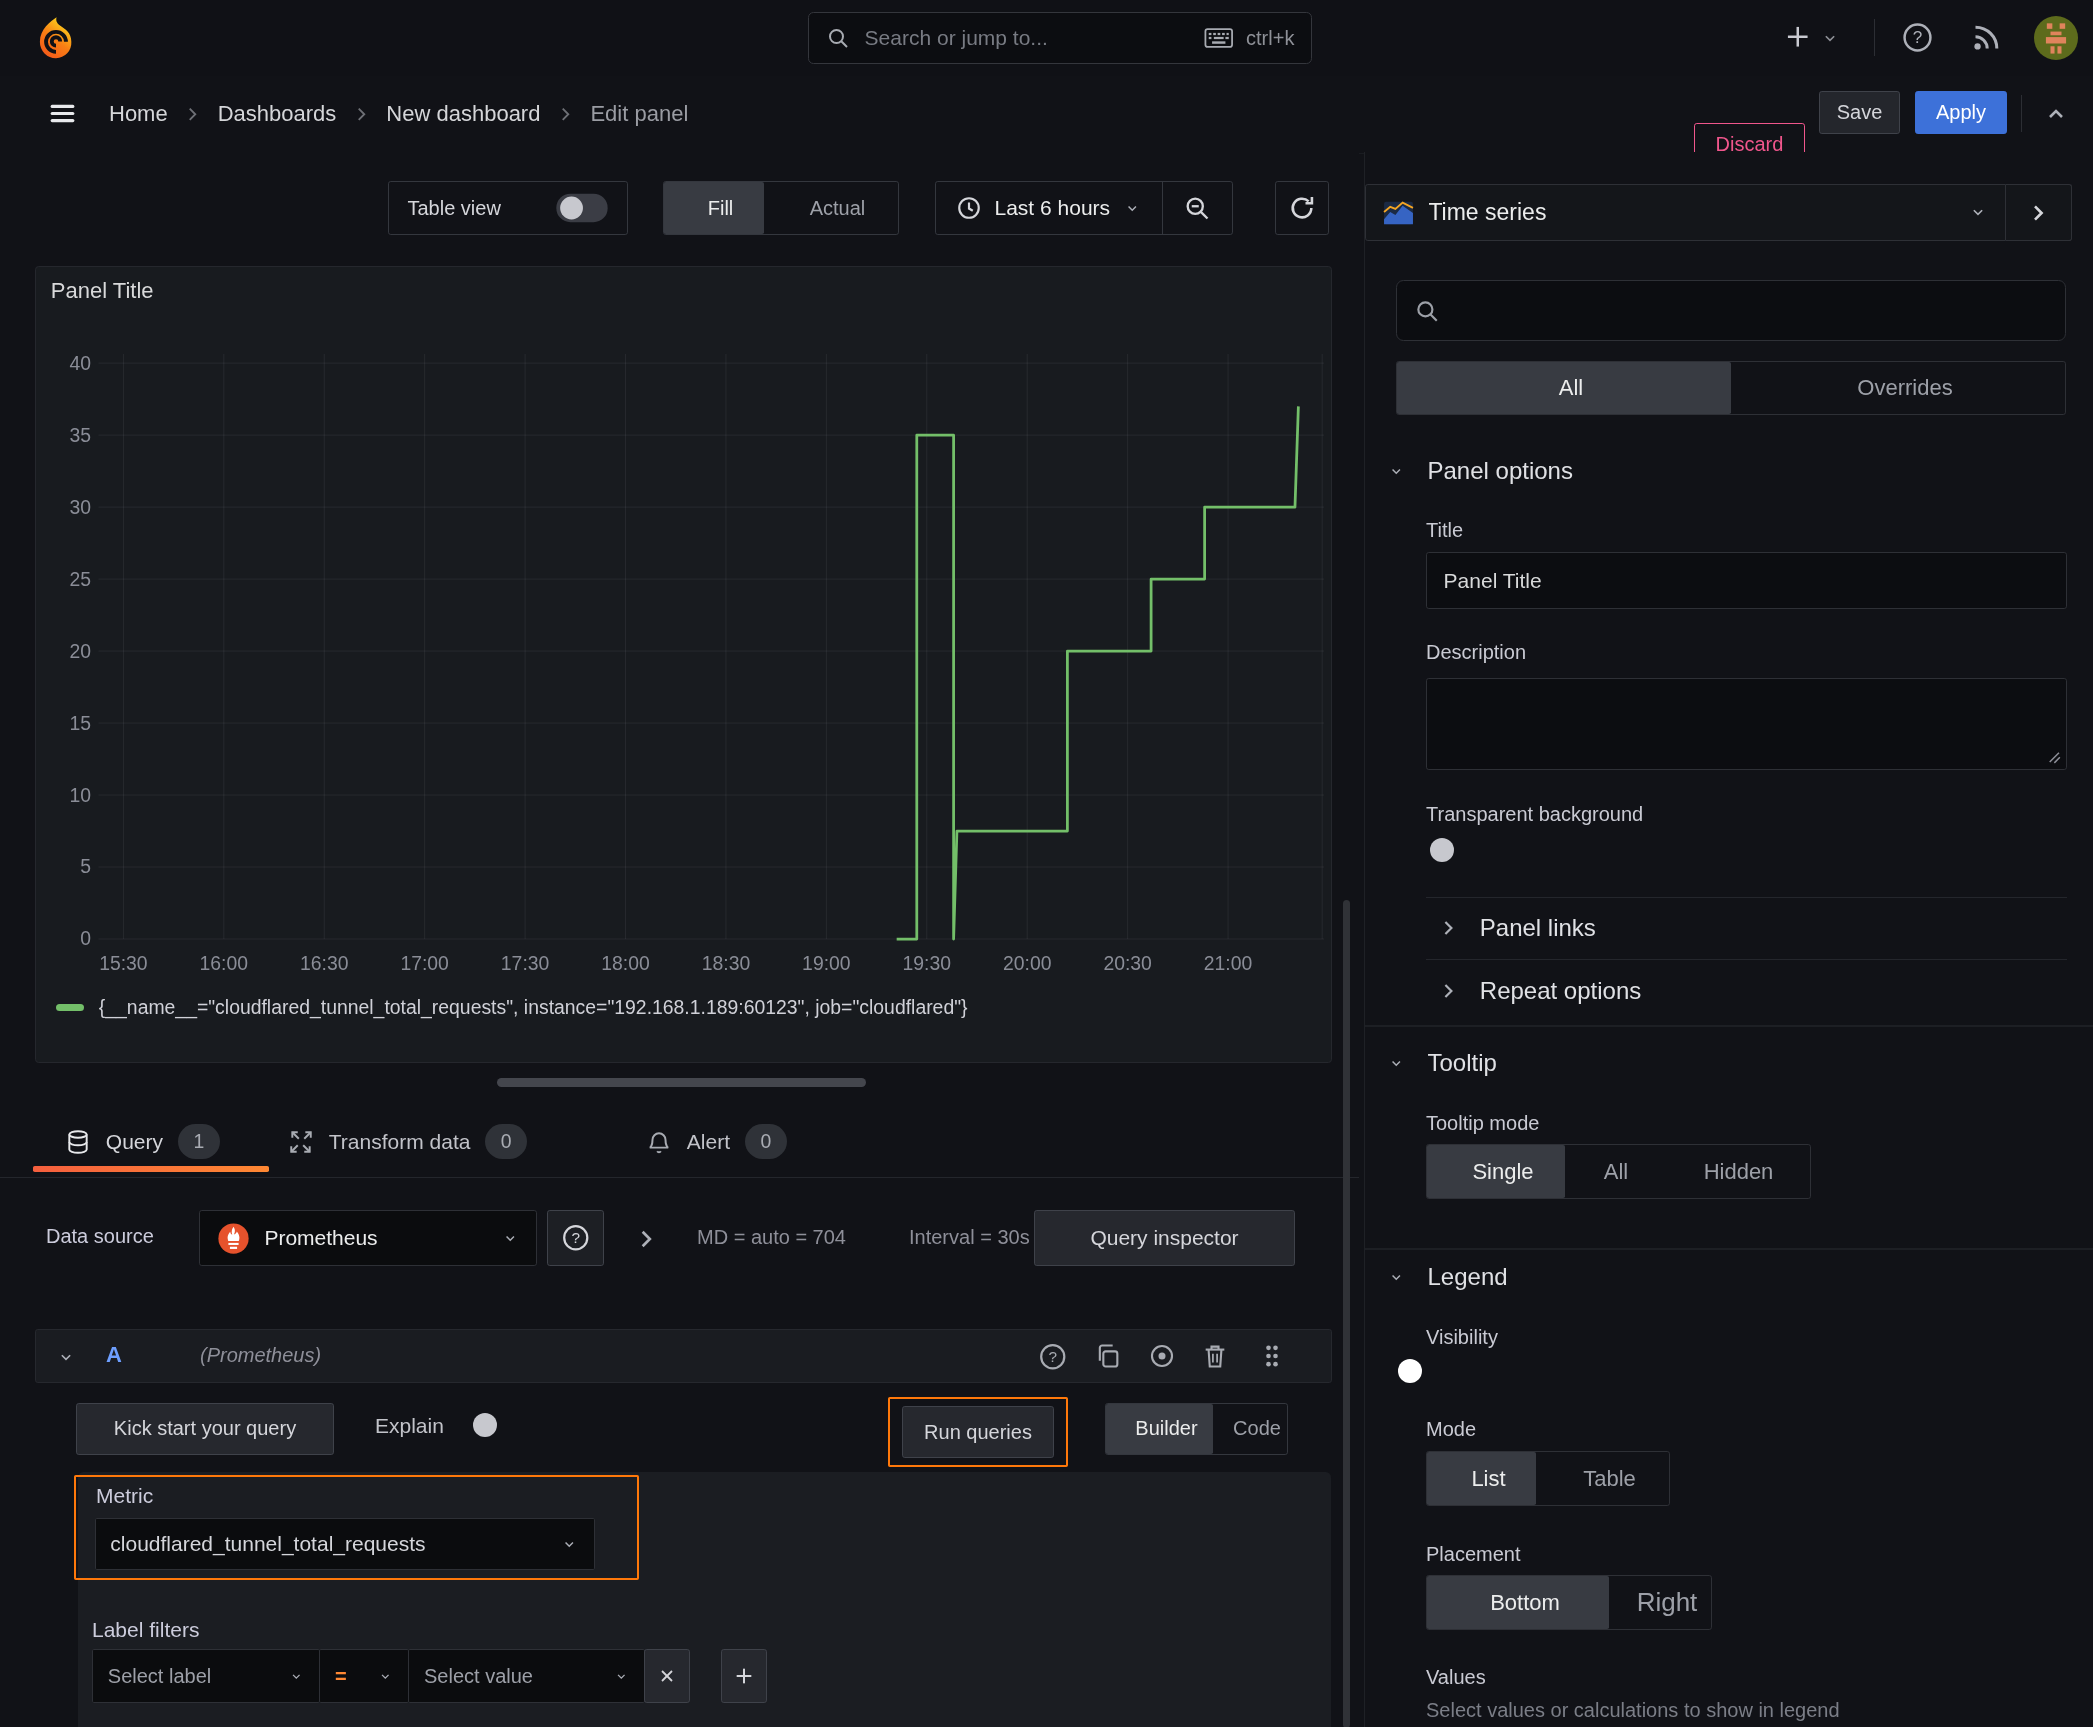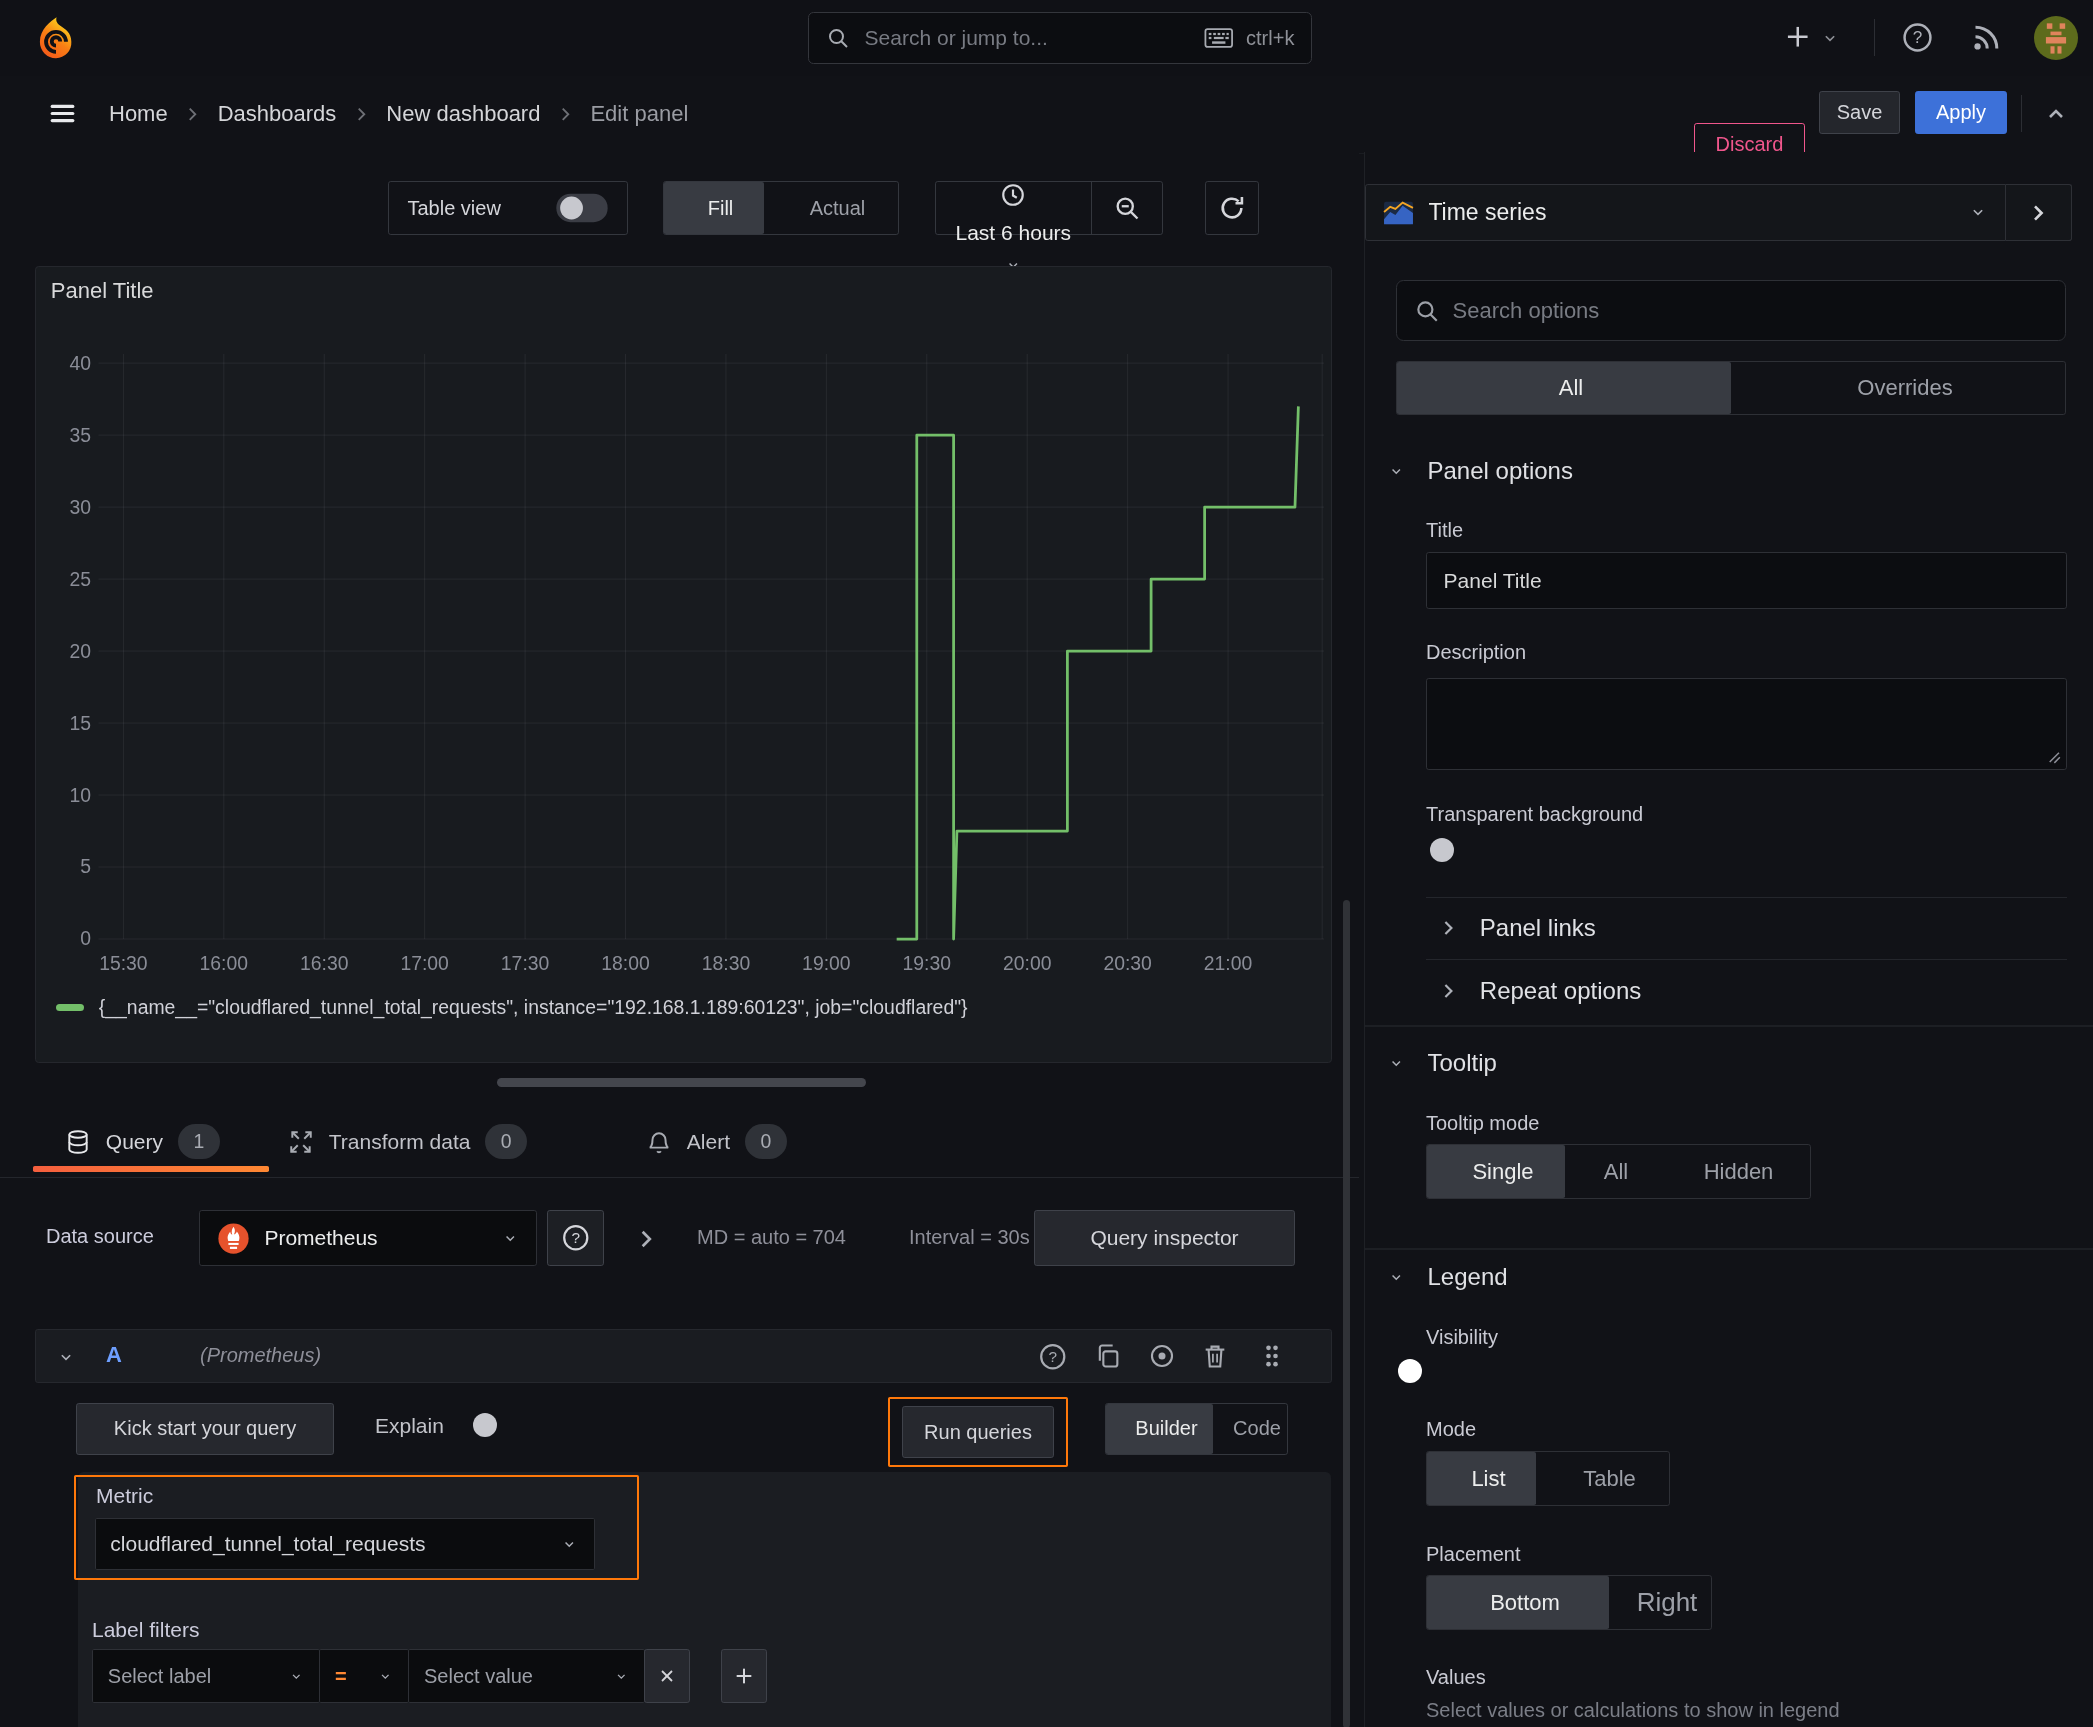"Last 6 hours" div.row { flex-direction: column -> none }
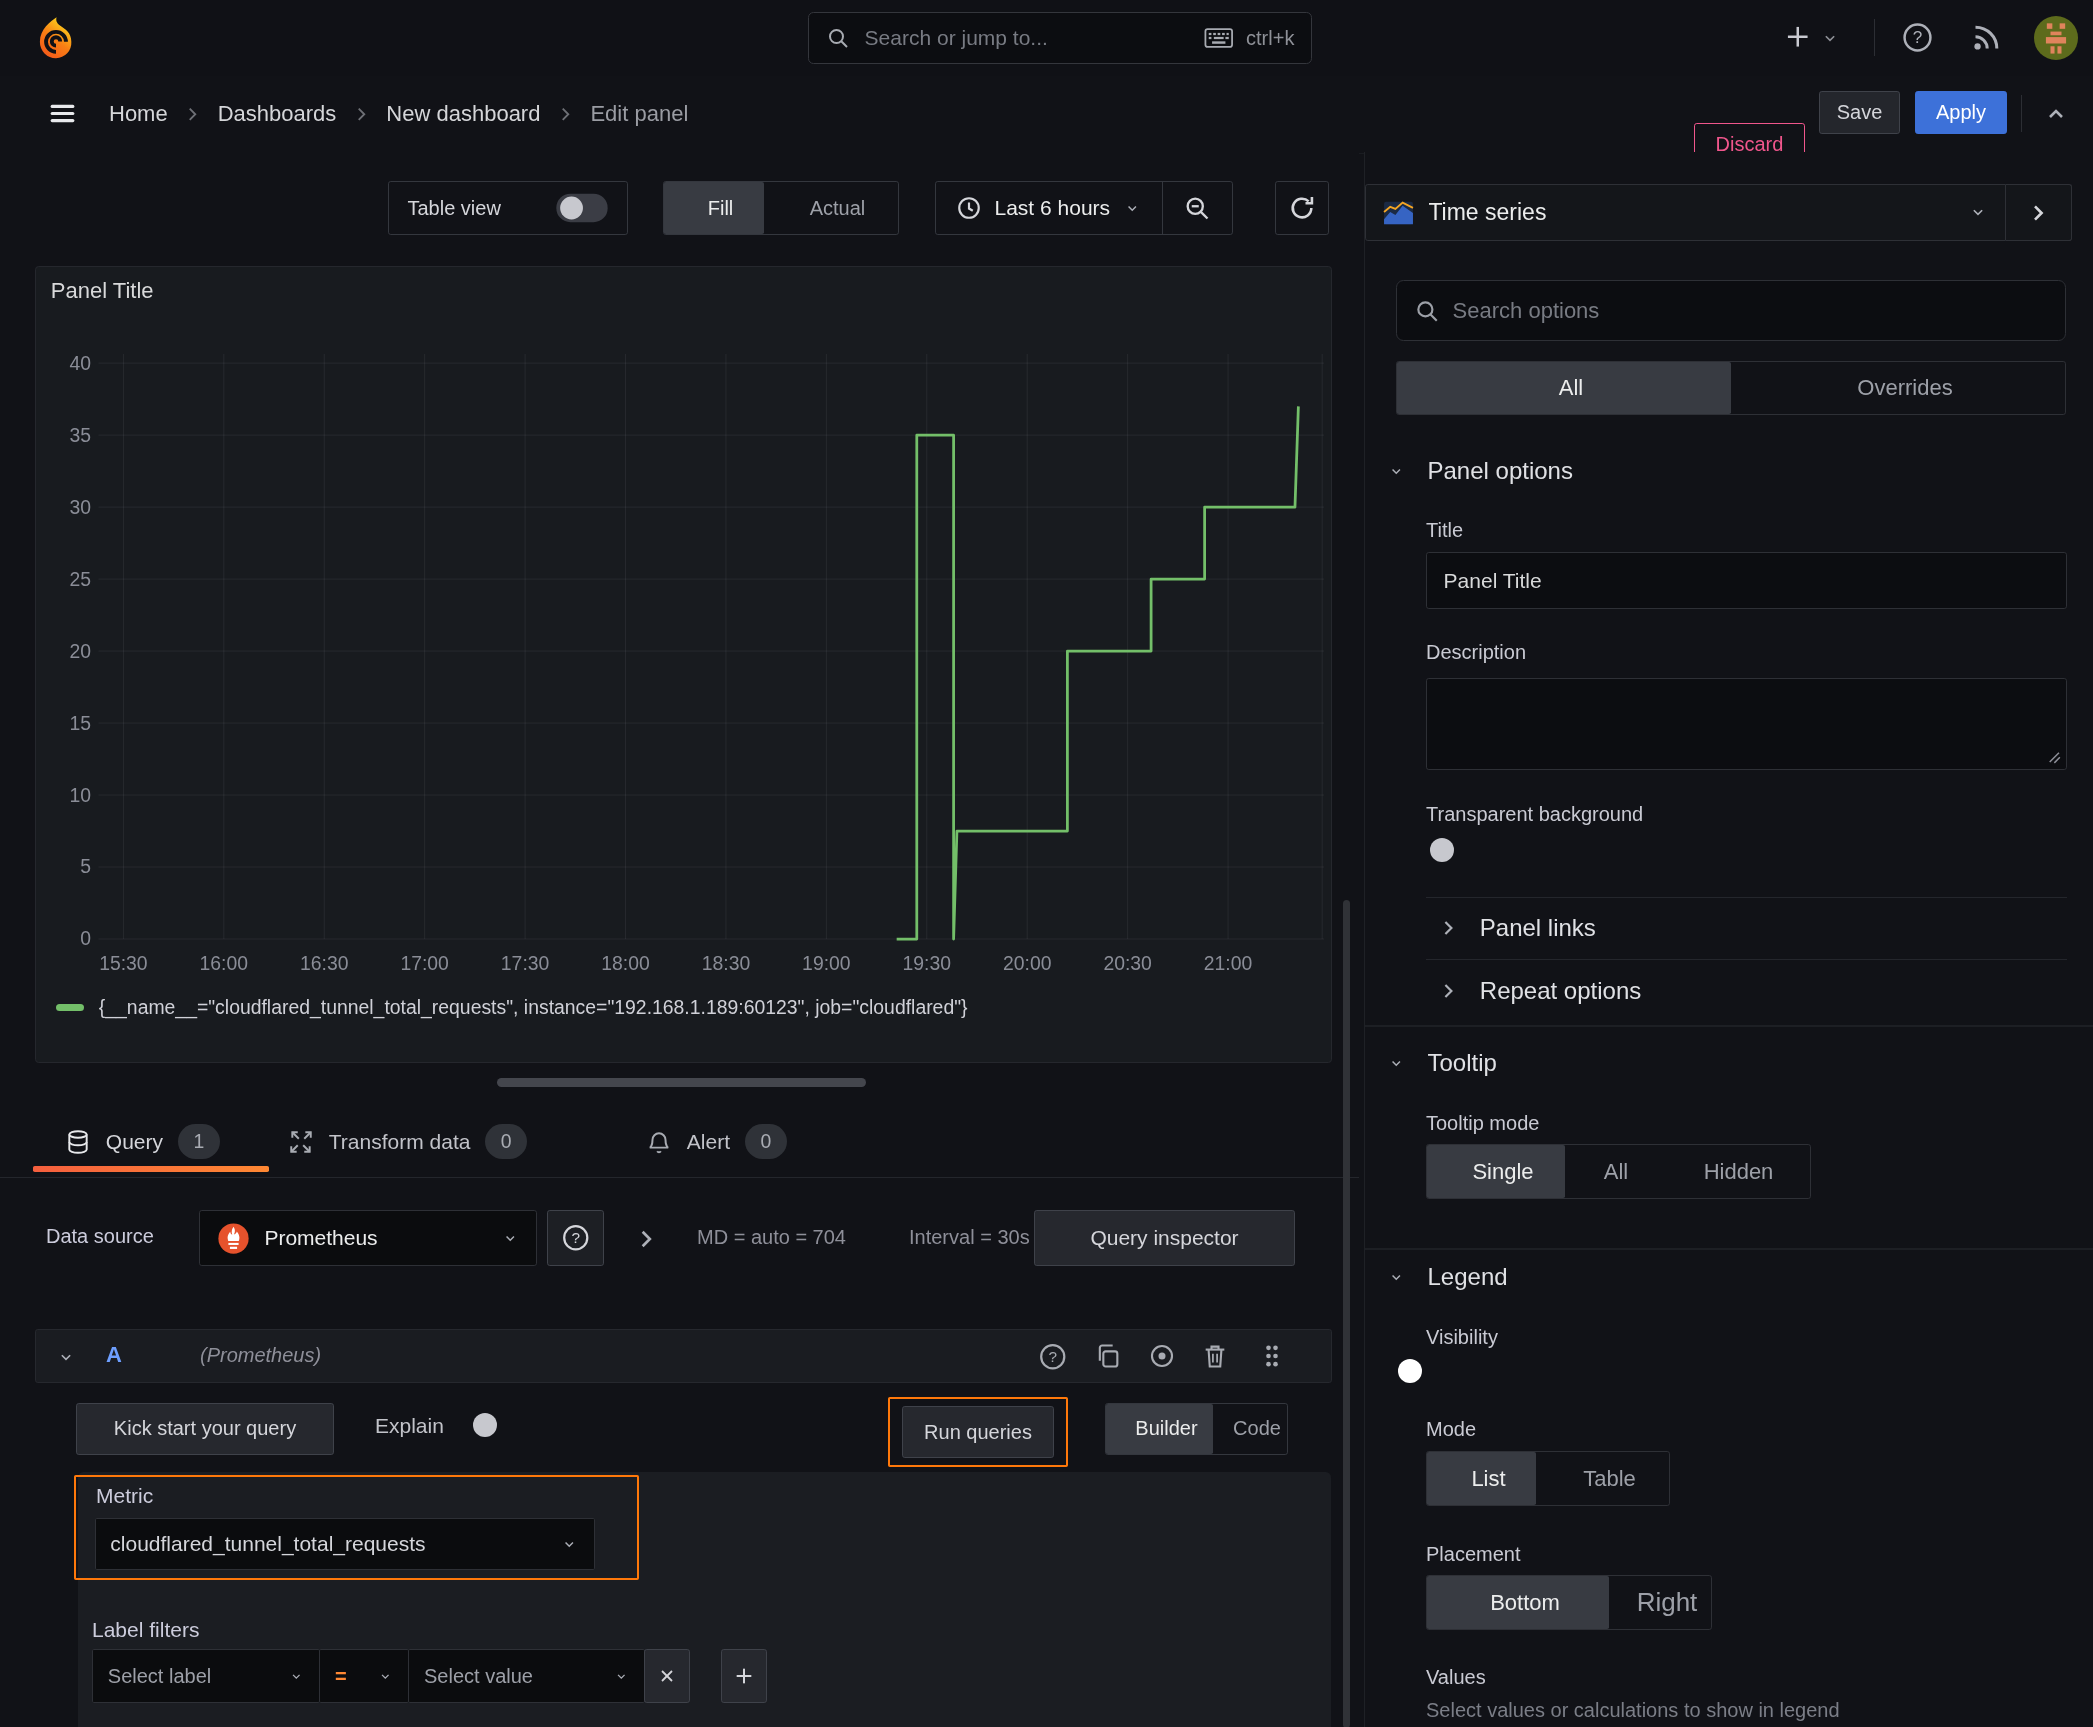"Search options" input { html: <input> -> none }
